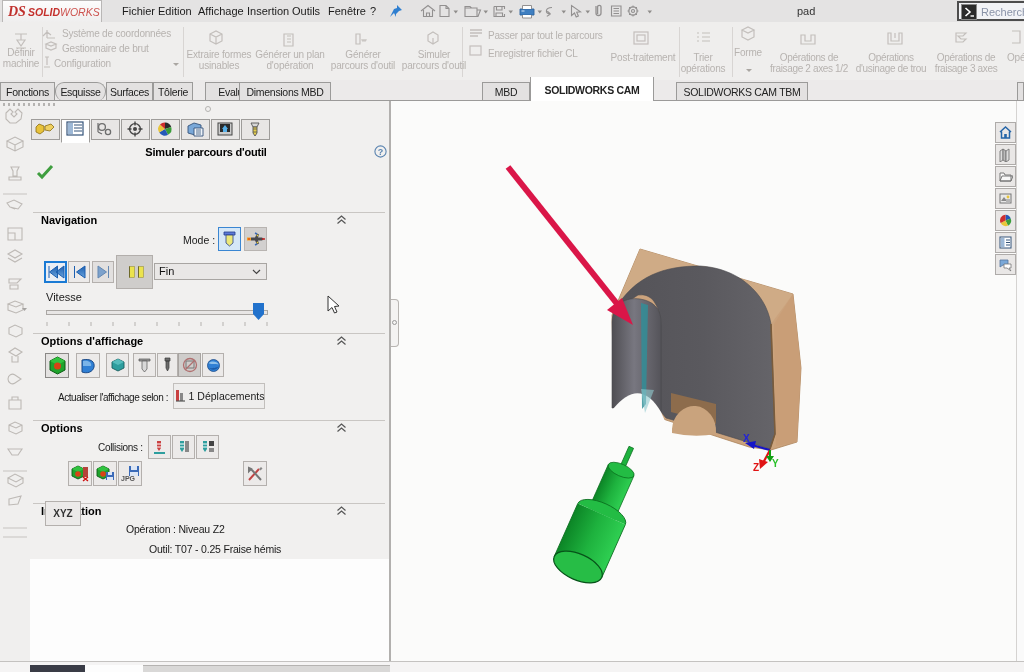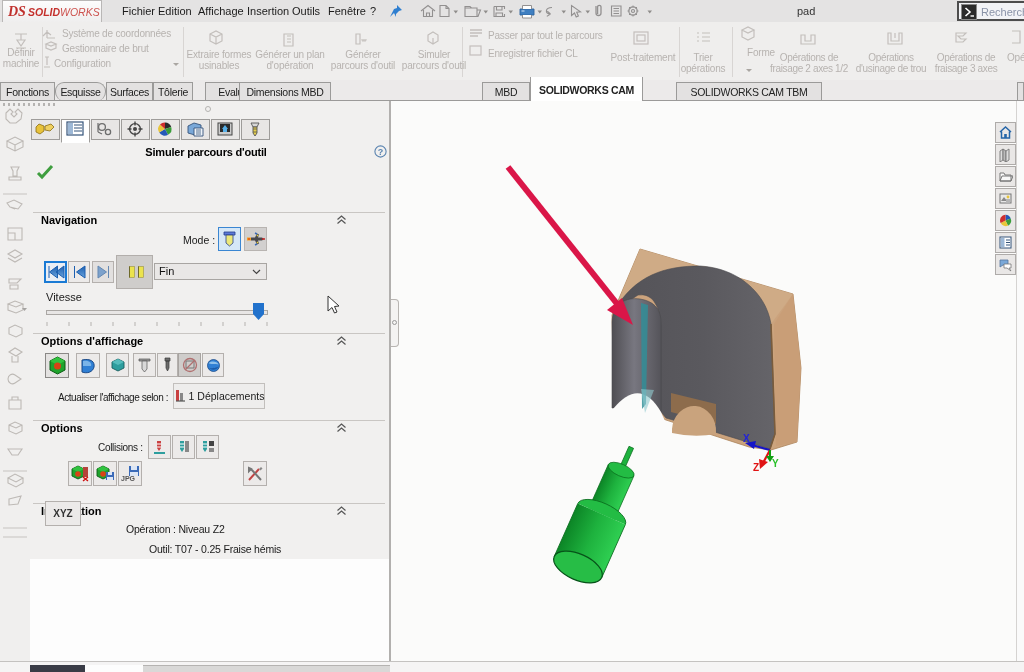"Forme" div.rtxt { margin-left: 13px -> none }
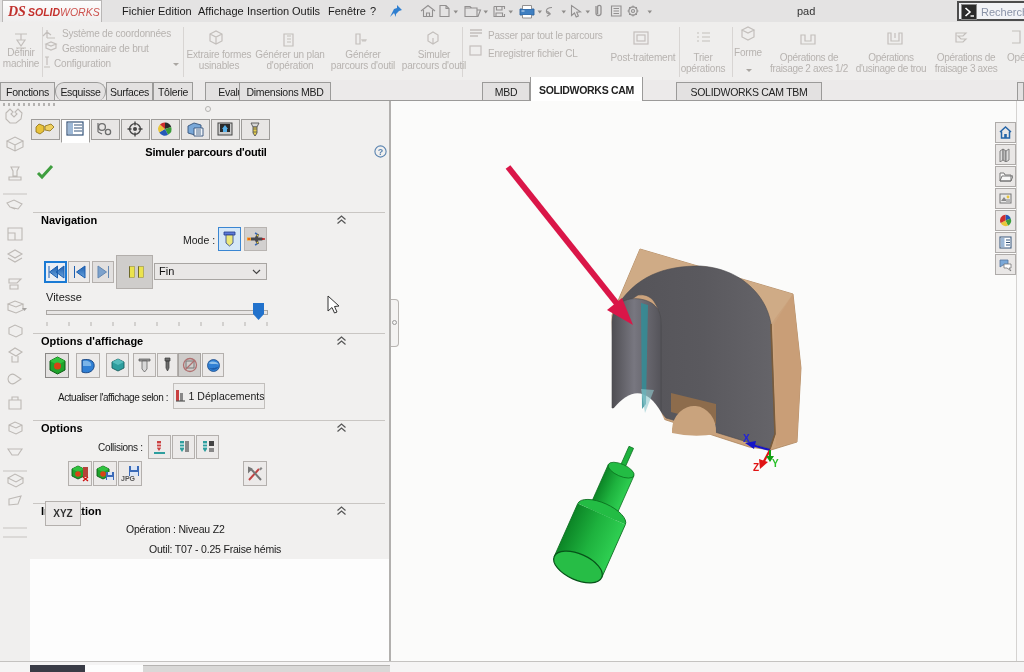"SOLIDWORKS CAM" div.tab { width: 113px -> 124px }
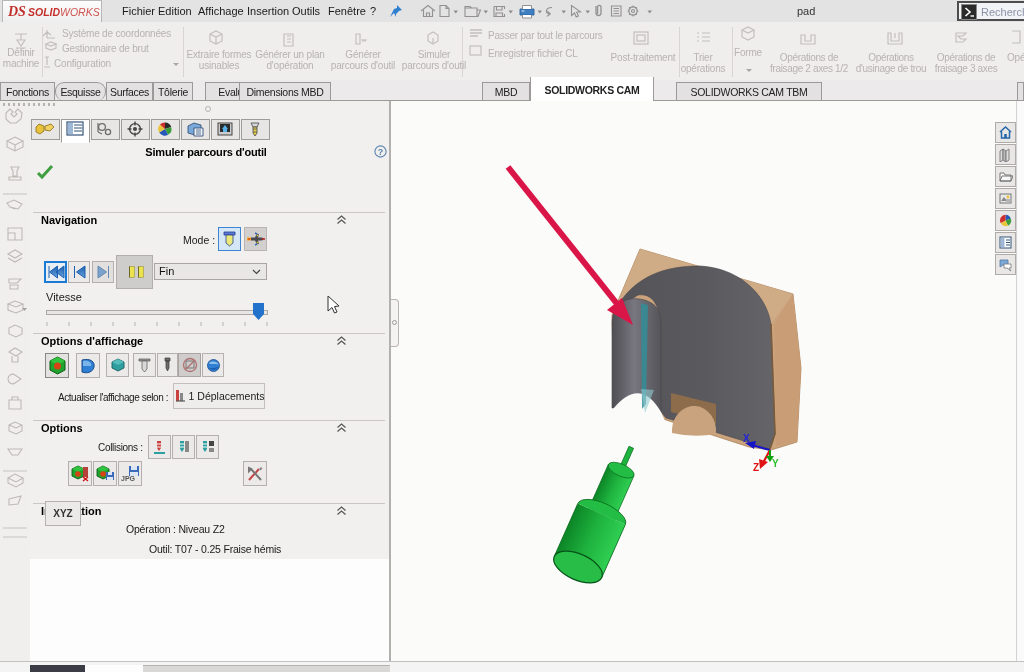"SOLIDWORKS CAM TBM" div.tab { width: 146px -> 132px }
